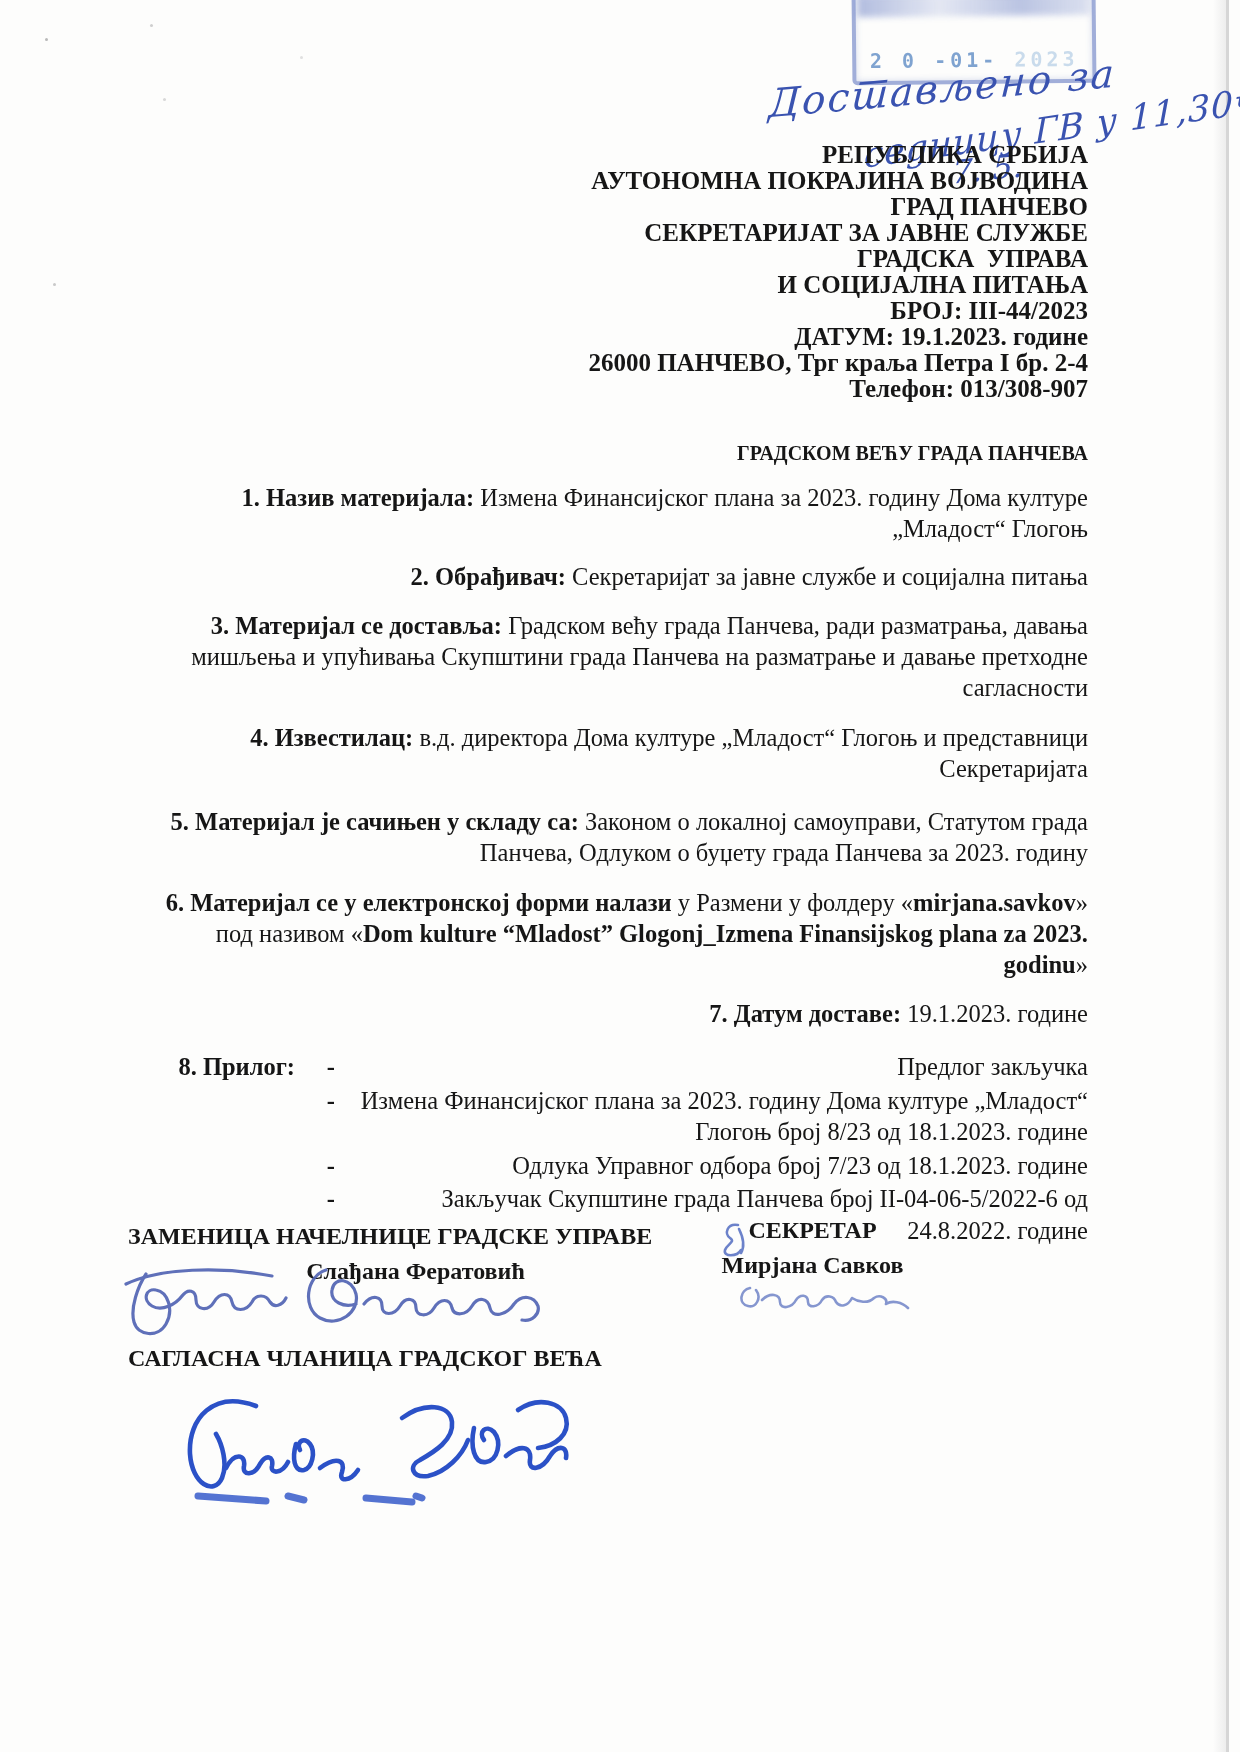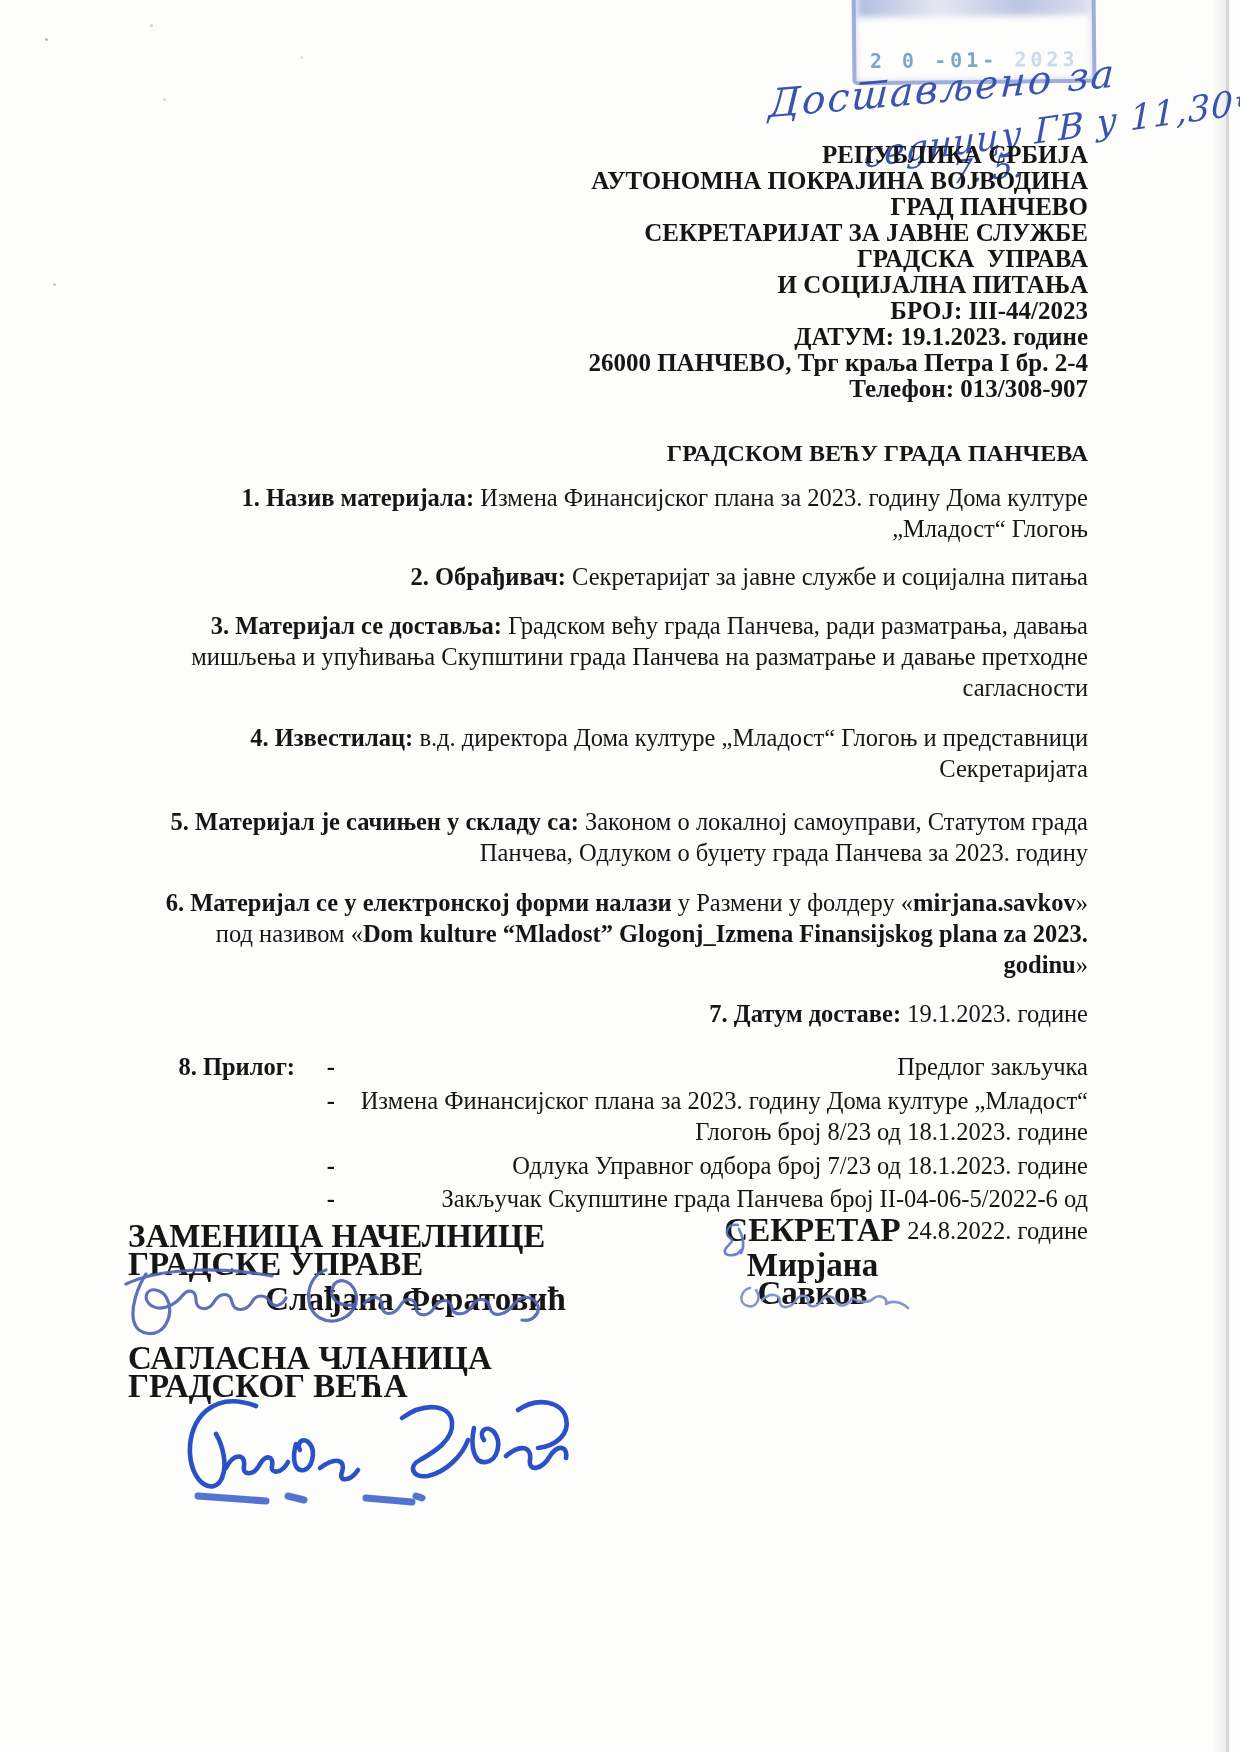"ГРАДСКОМ ВЕЋУ ГРАДА ПАНЧЕВА" .recipient { font-size: 24px -> 20px }
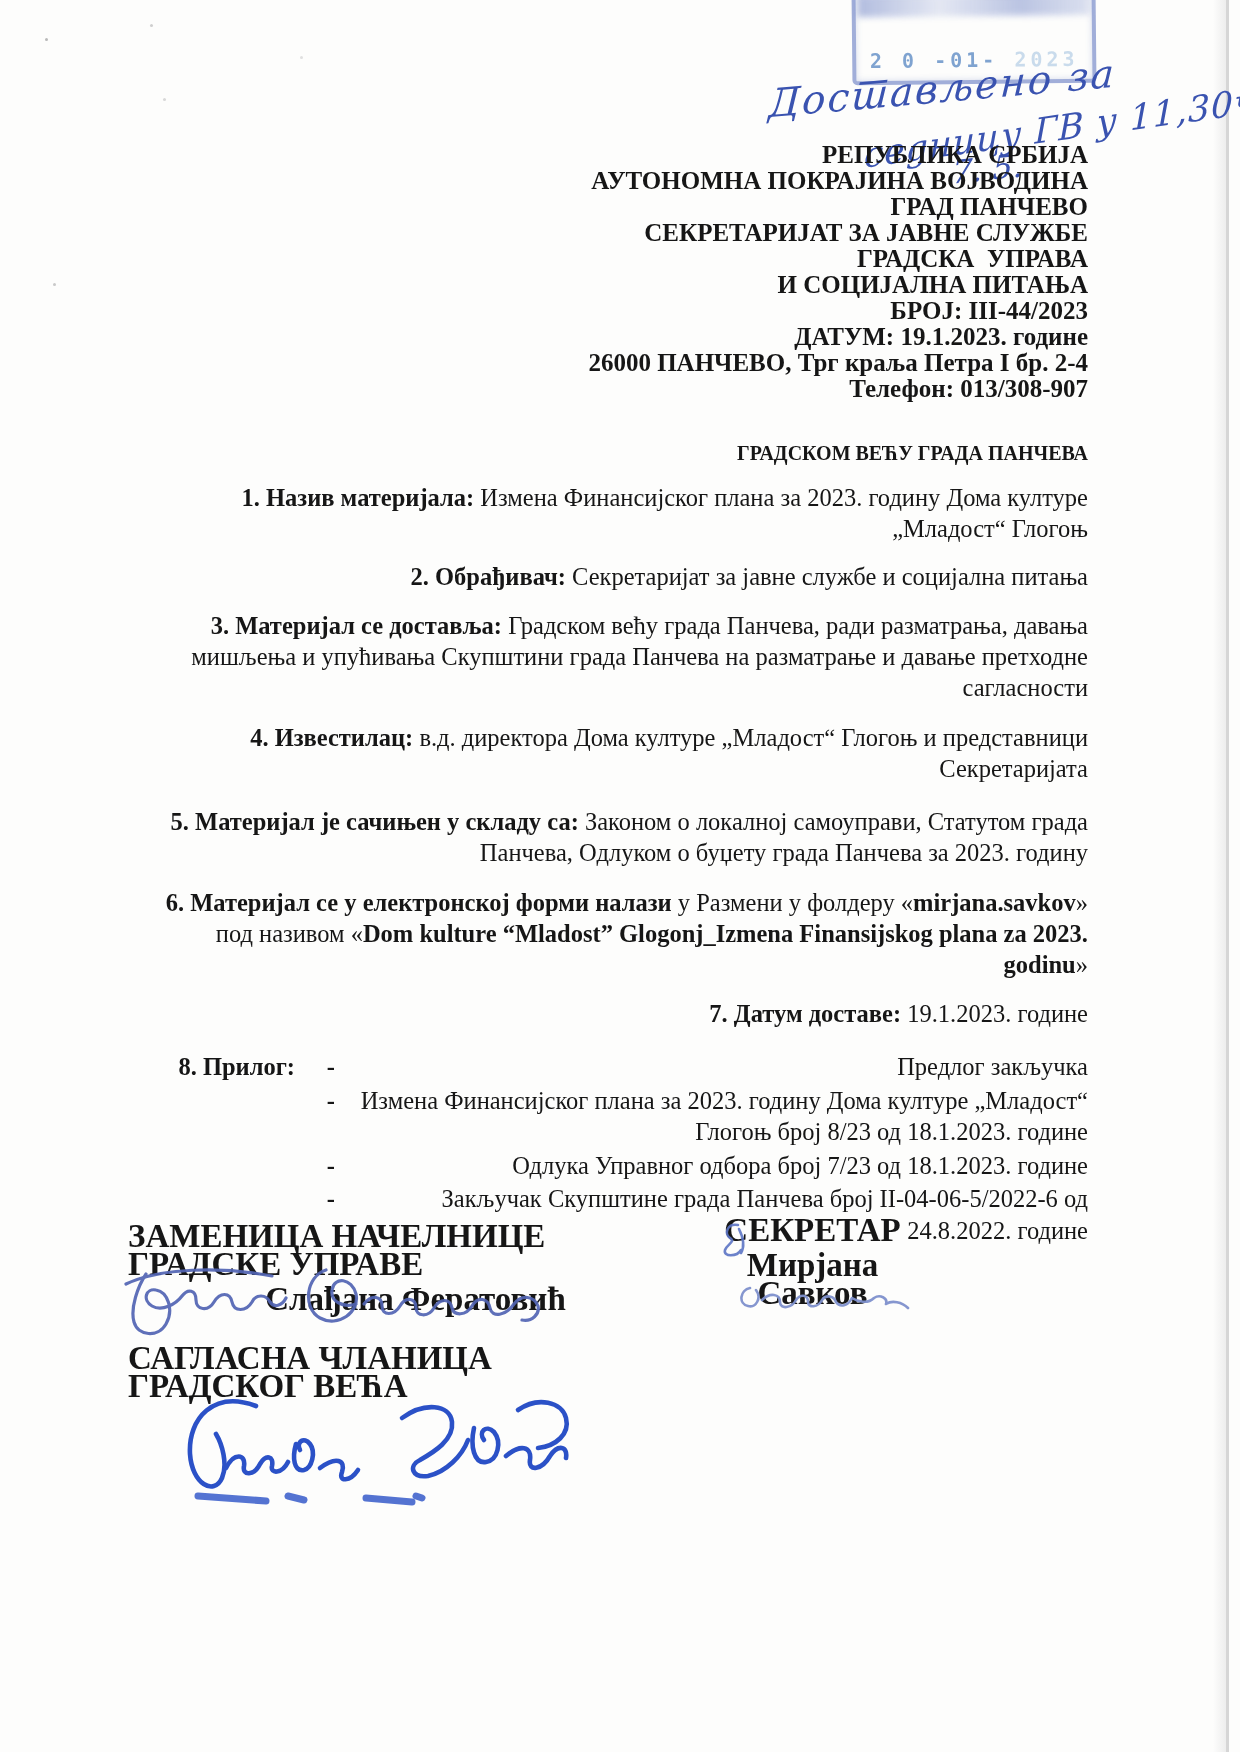"ЗАМЕНИЦА НАЧЕЛНИЦЕ ГРАДСКЕ УПРАВЕ" .sigblock { font-size: 33px -> 24px }
